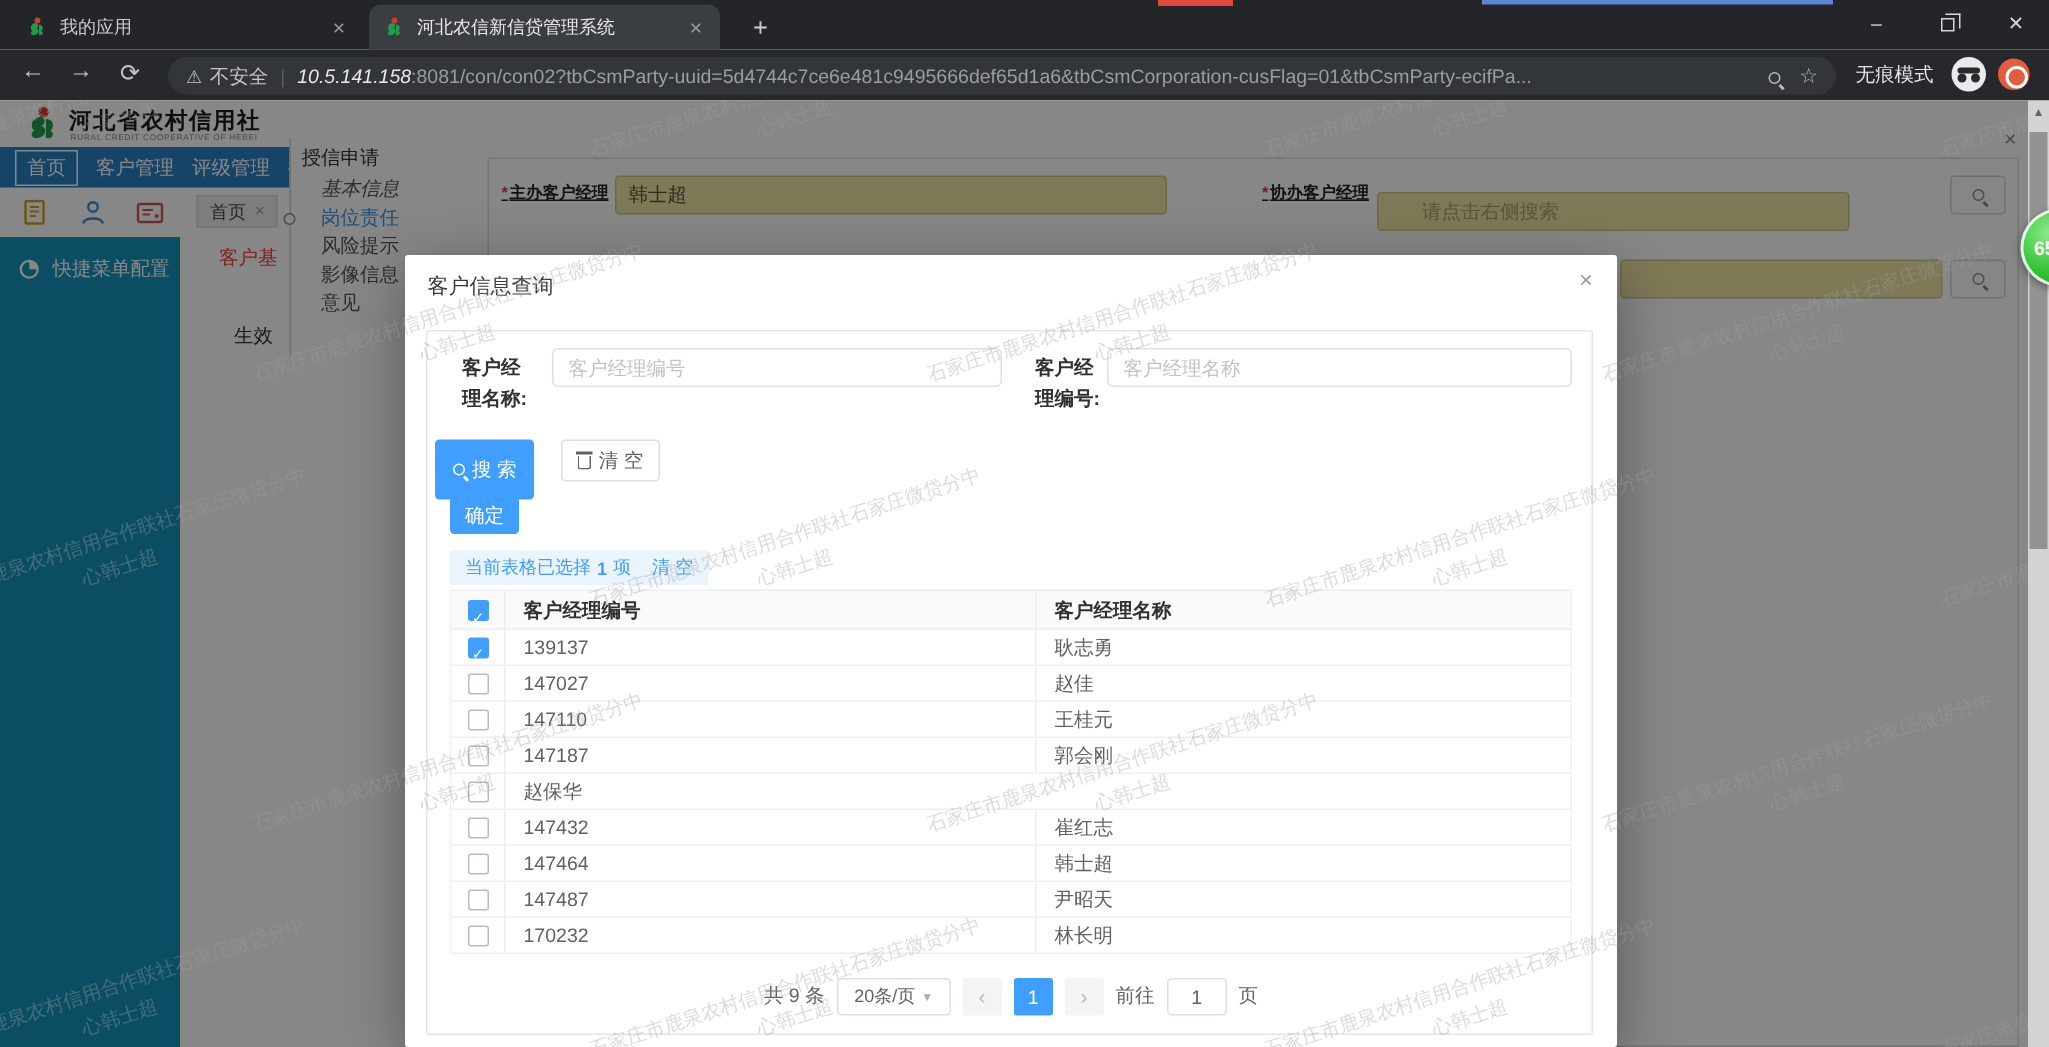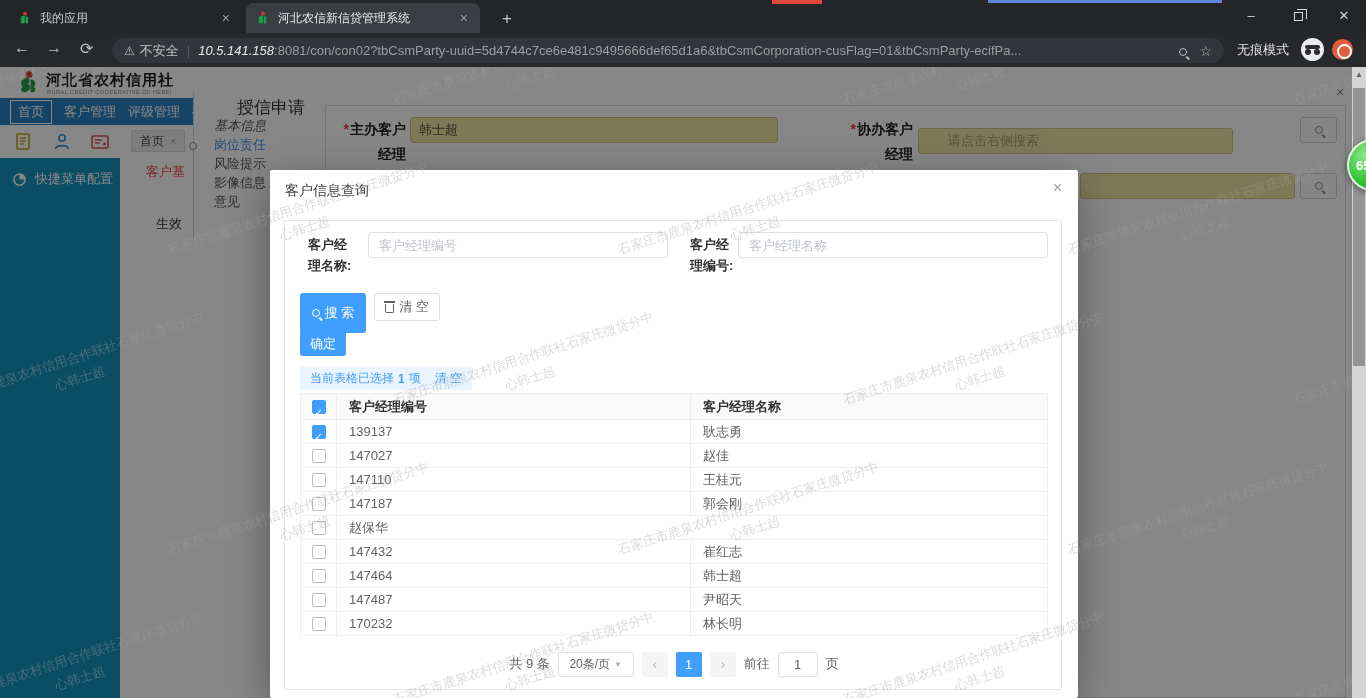"授信申请" .steps-title { font-size: 17px -> 13px; margin-left: 36px -> none }
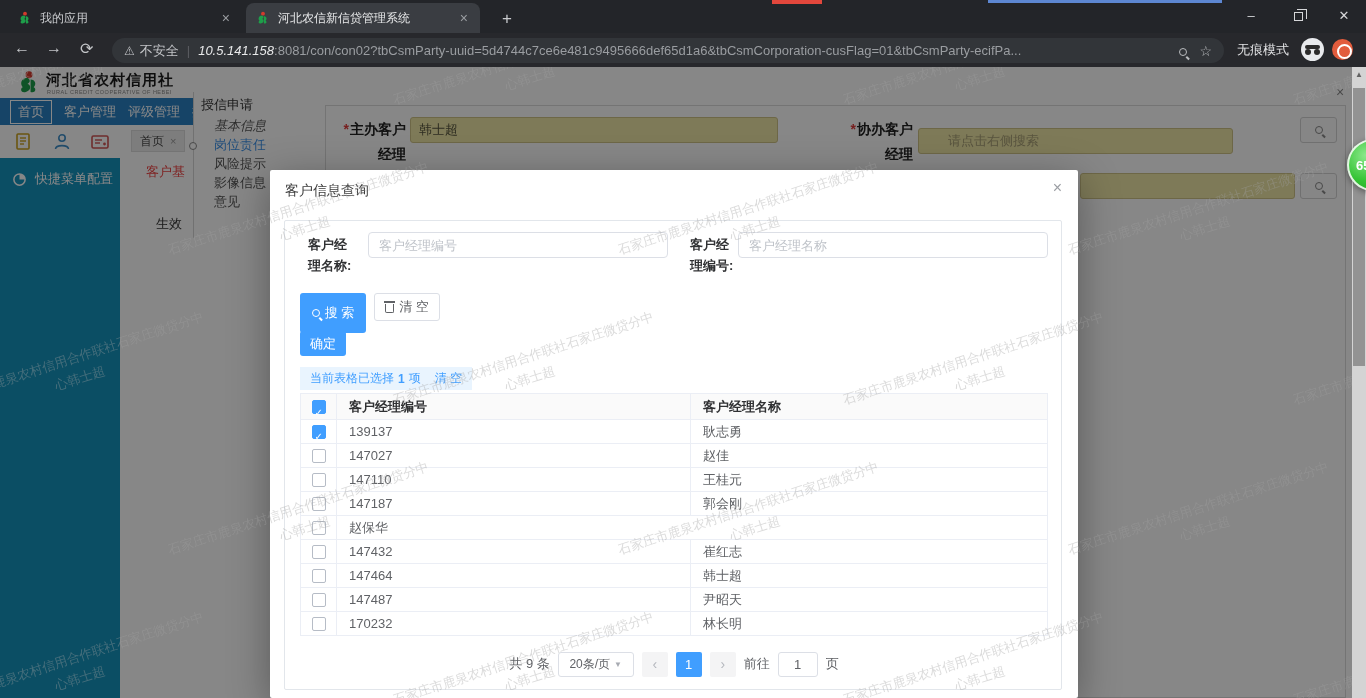"*主办客户经理" .req-label { font-size: 14px -> 11px; text-align: right -> center; text-decoration: none -> underline }
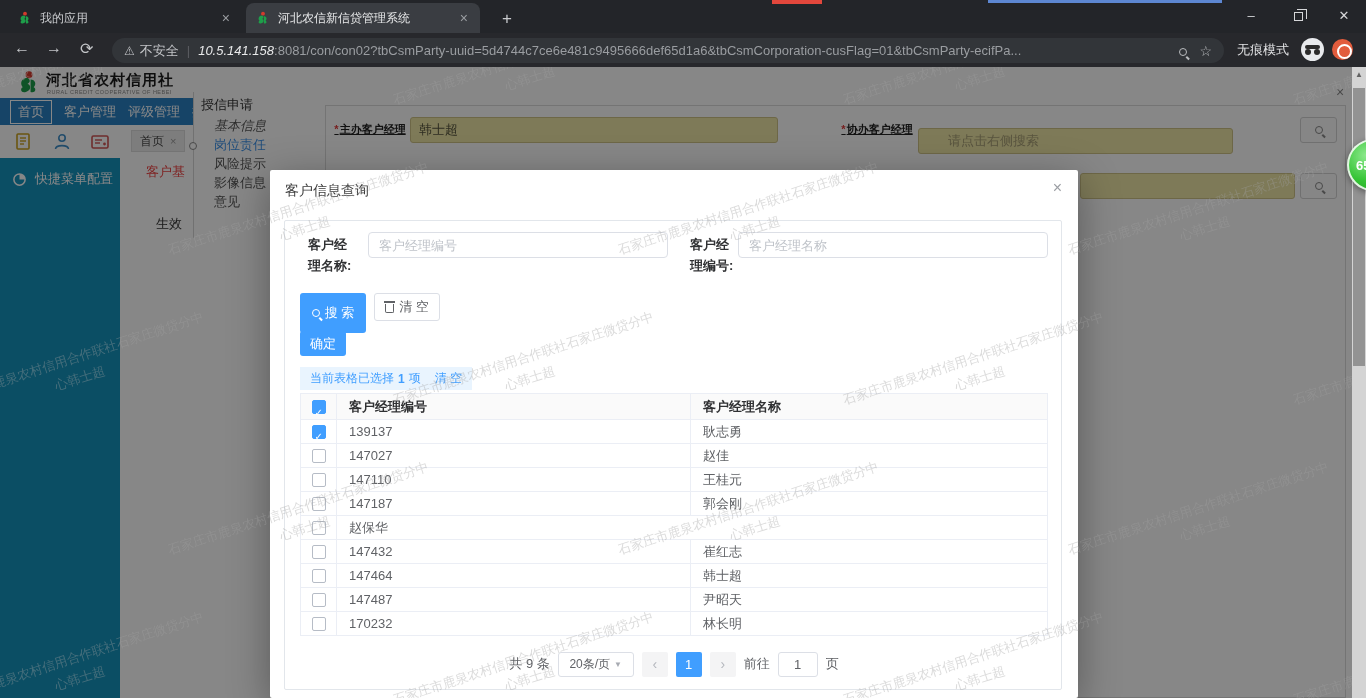"搜 索" button.btn-primary { left: 30px -> 20px }
